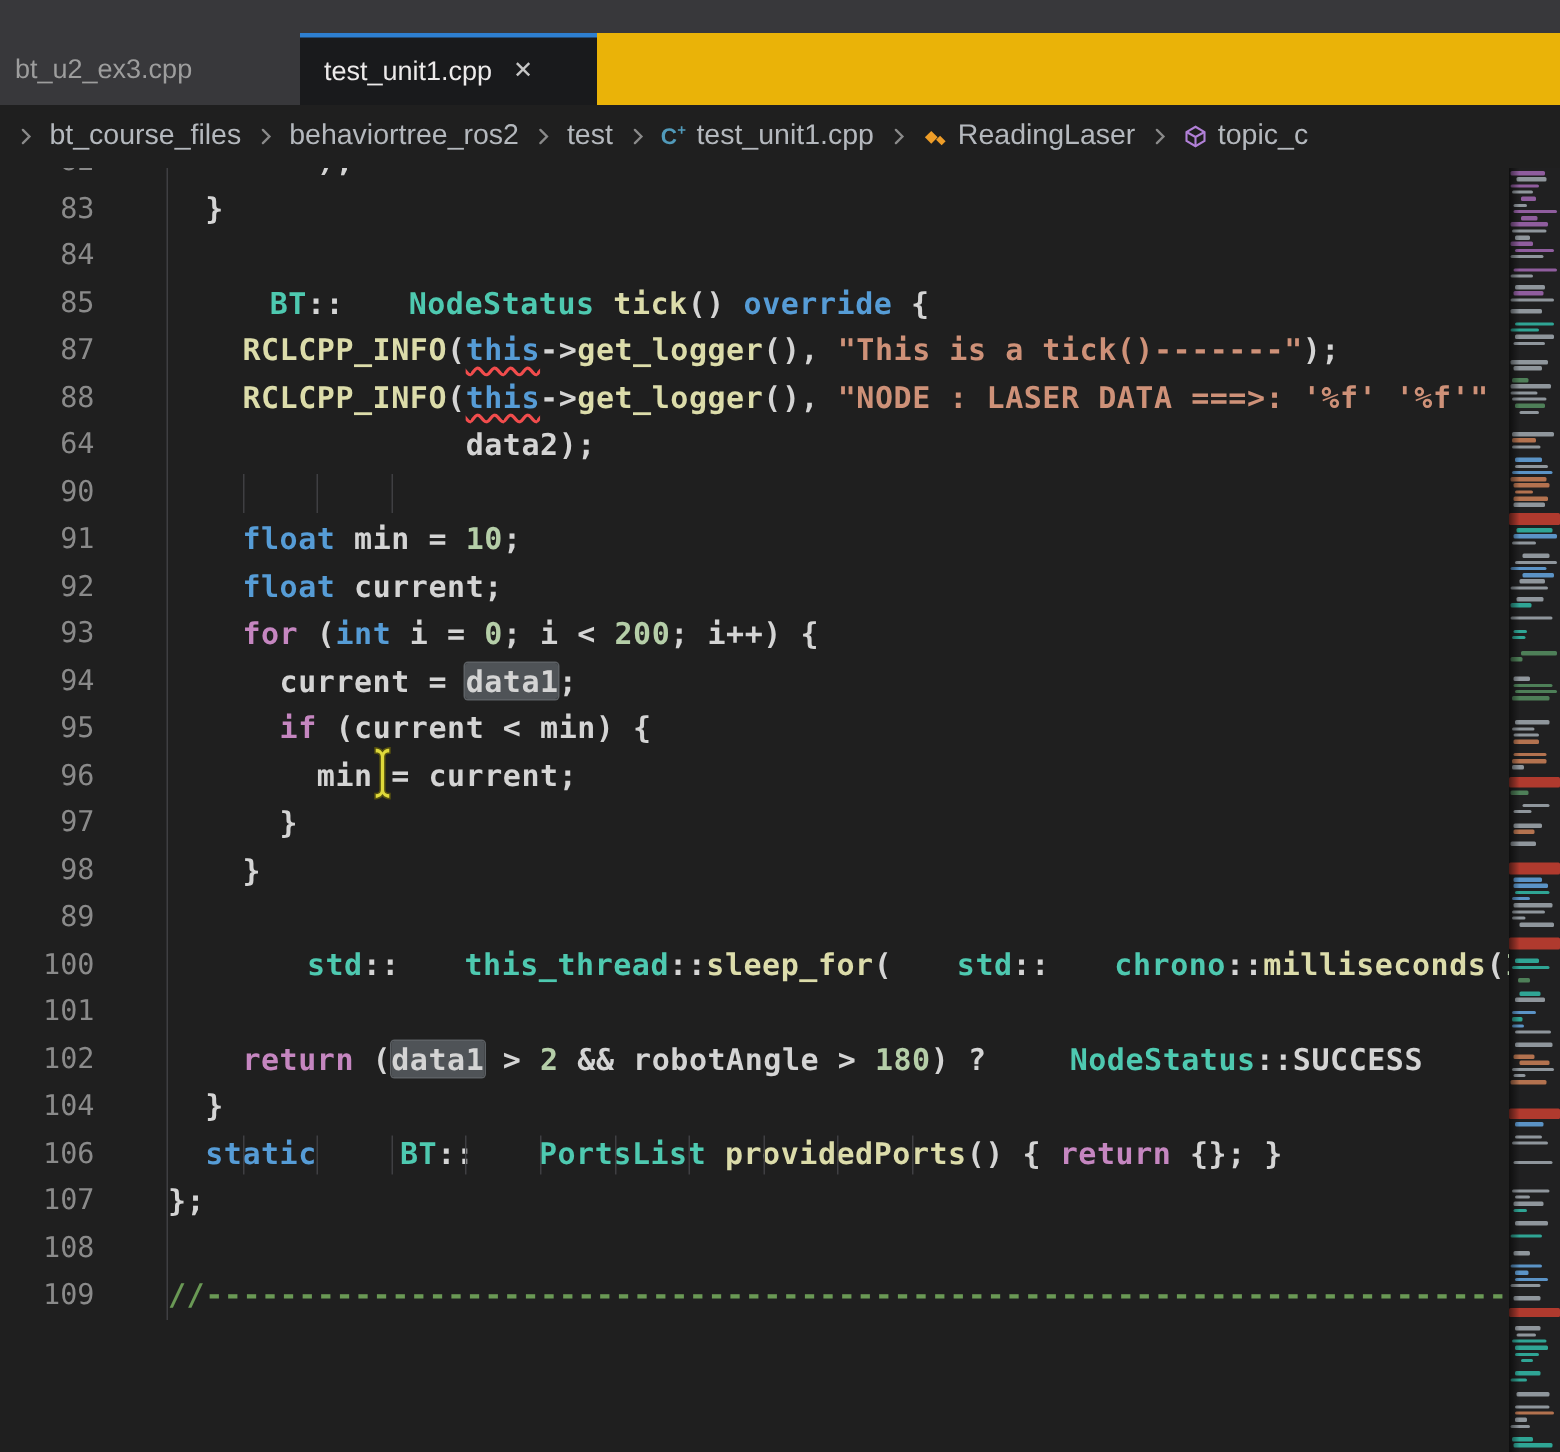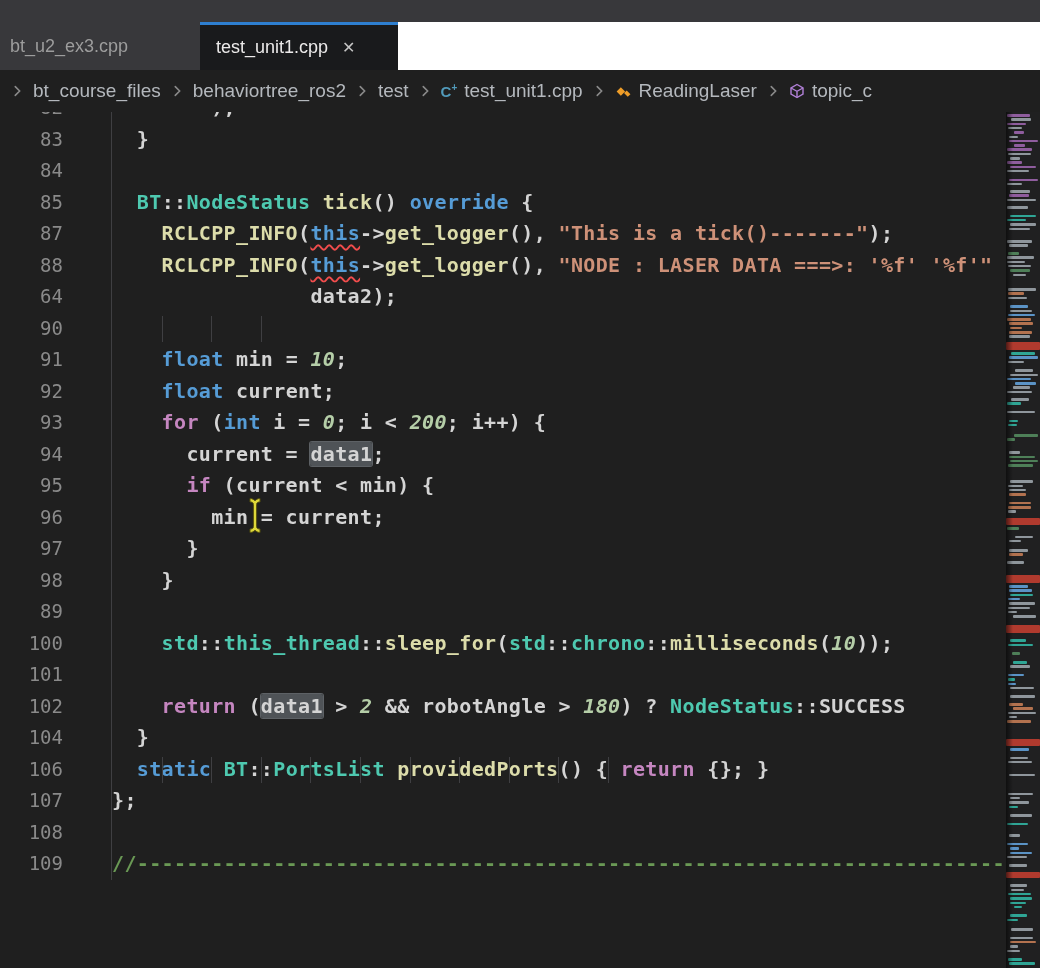"bt_u2_ex3.cpp" .tab-bar { background: #ffffff -> #eab308 }
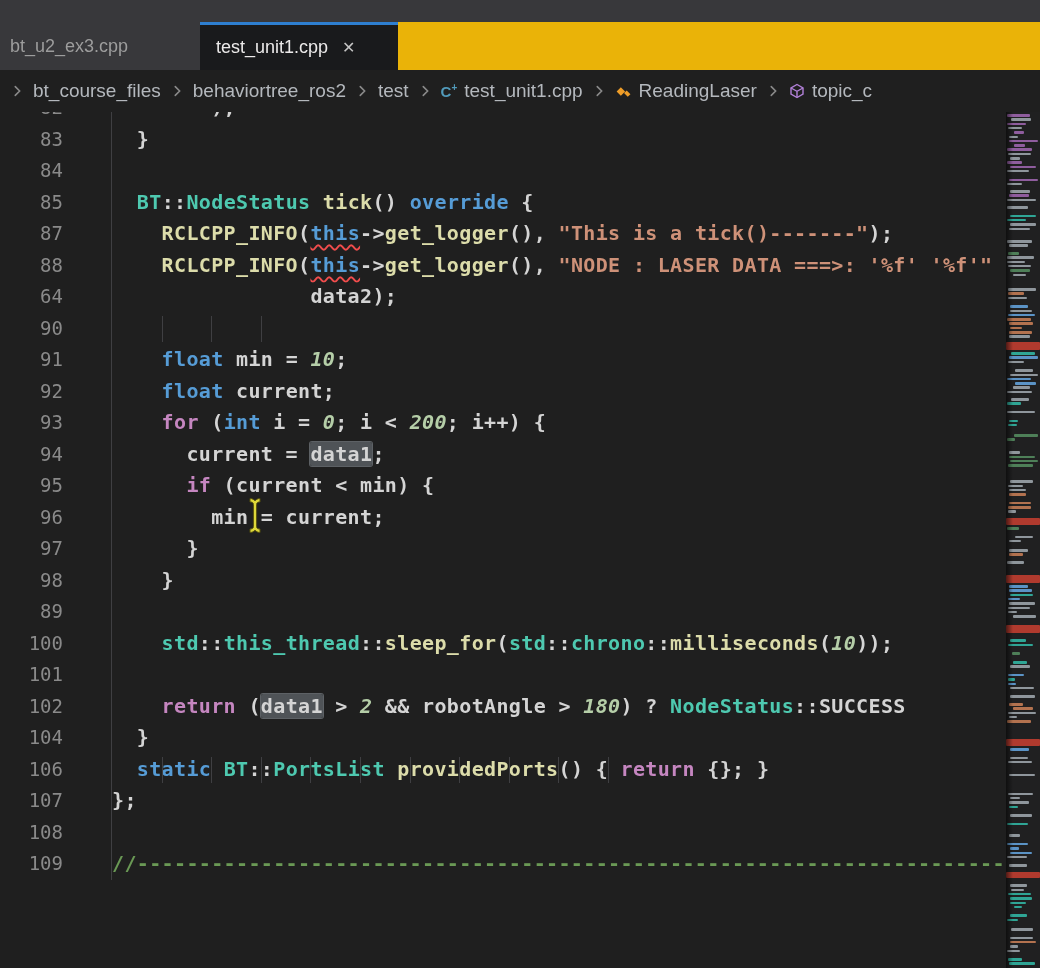"BT" .tok.type { margin-left: none -> 43px }
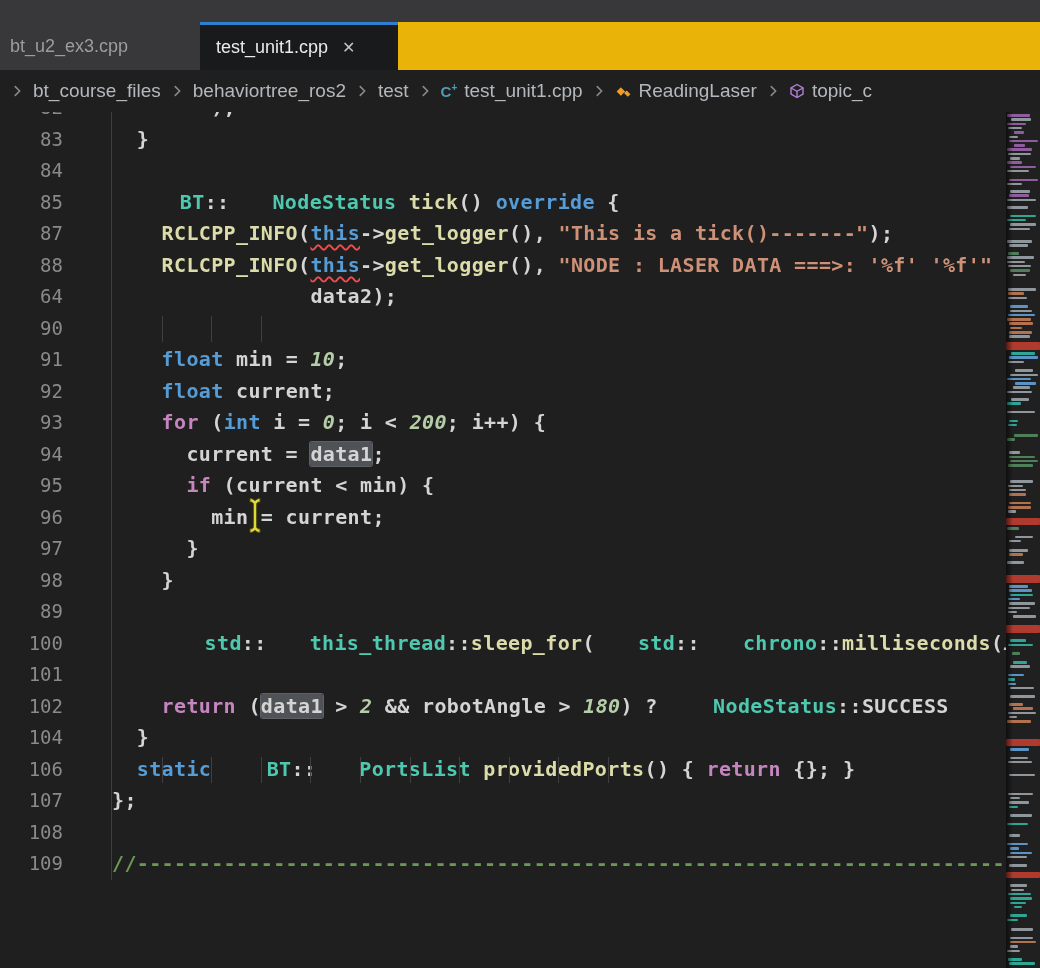"10" .tok.num { font-style: italic -> none }
